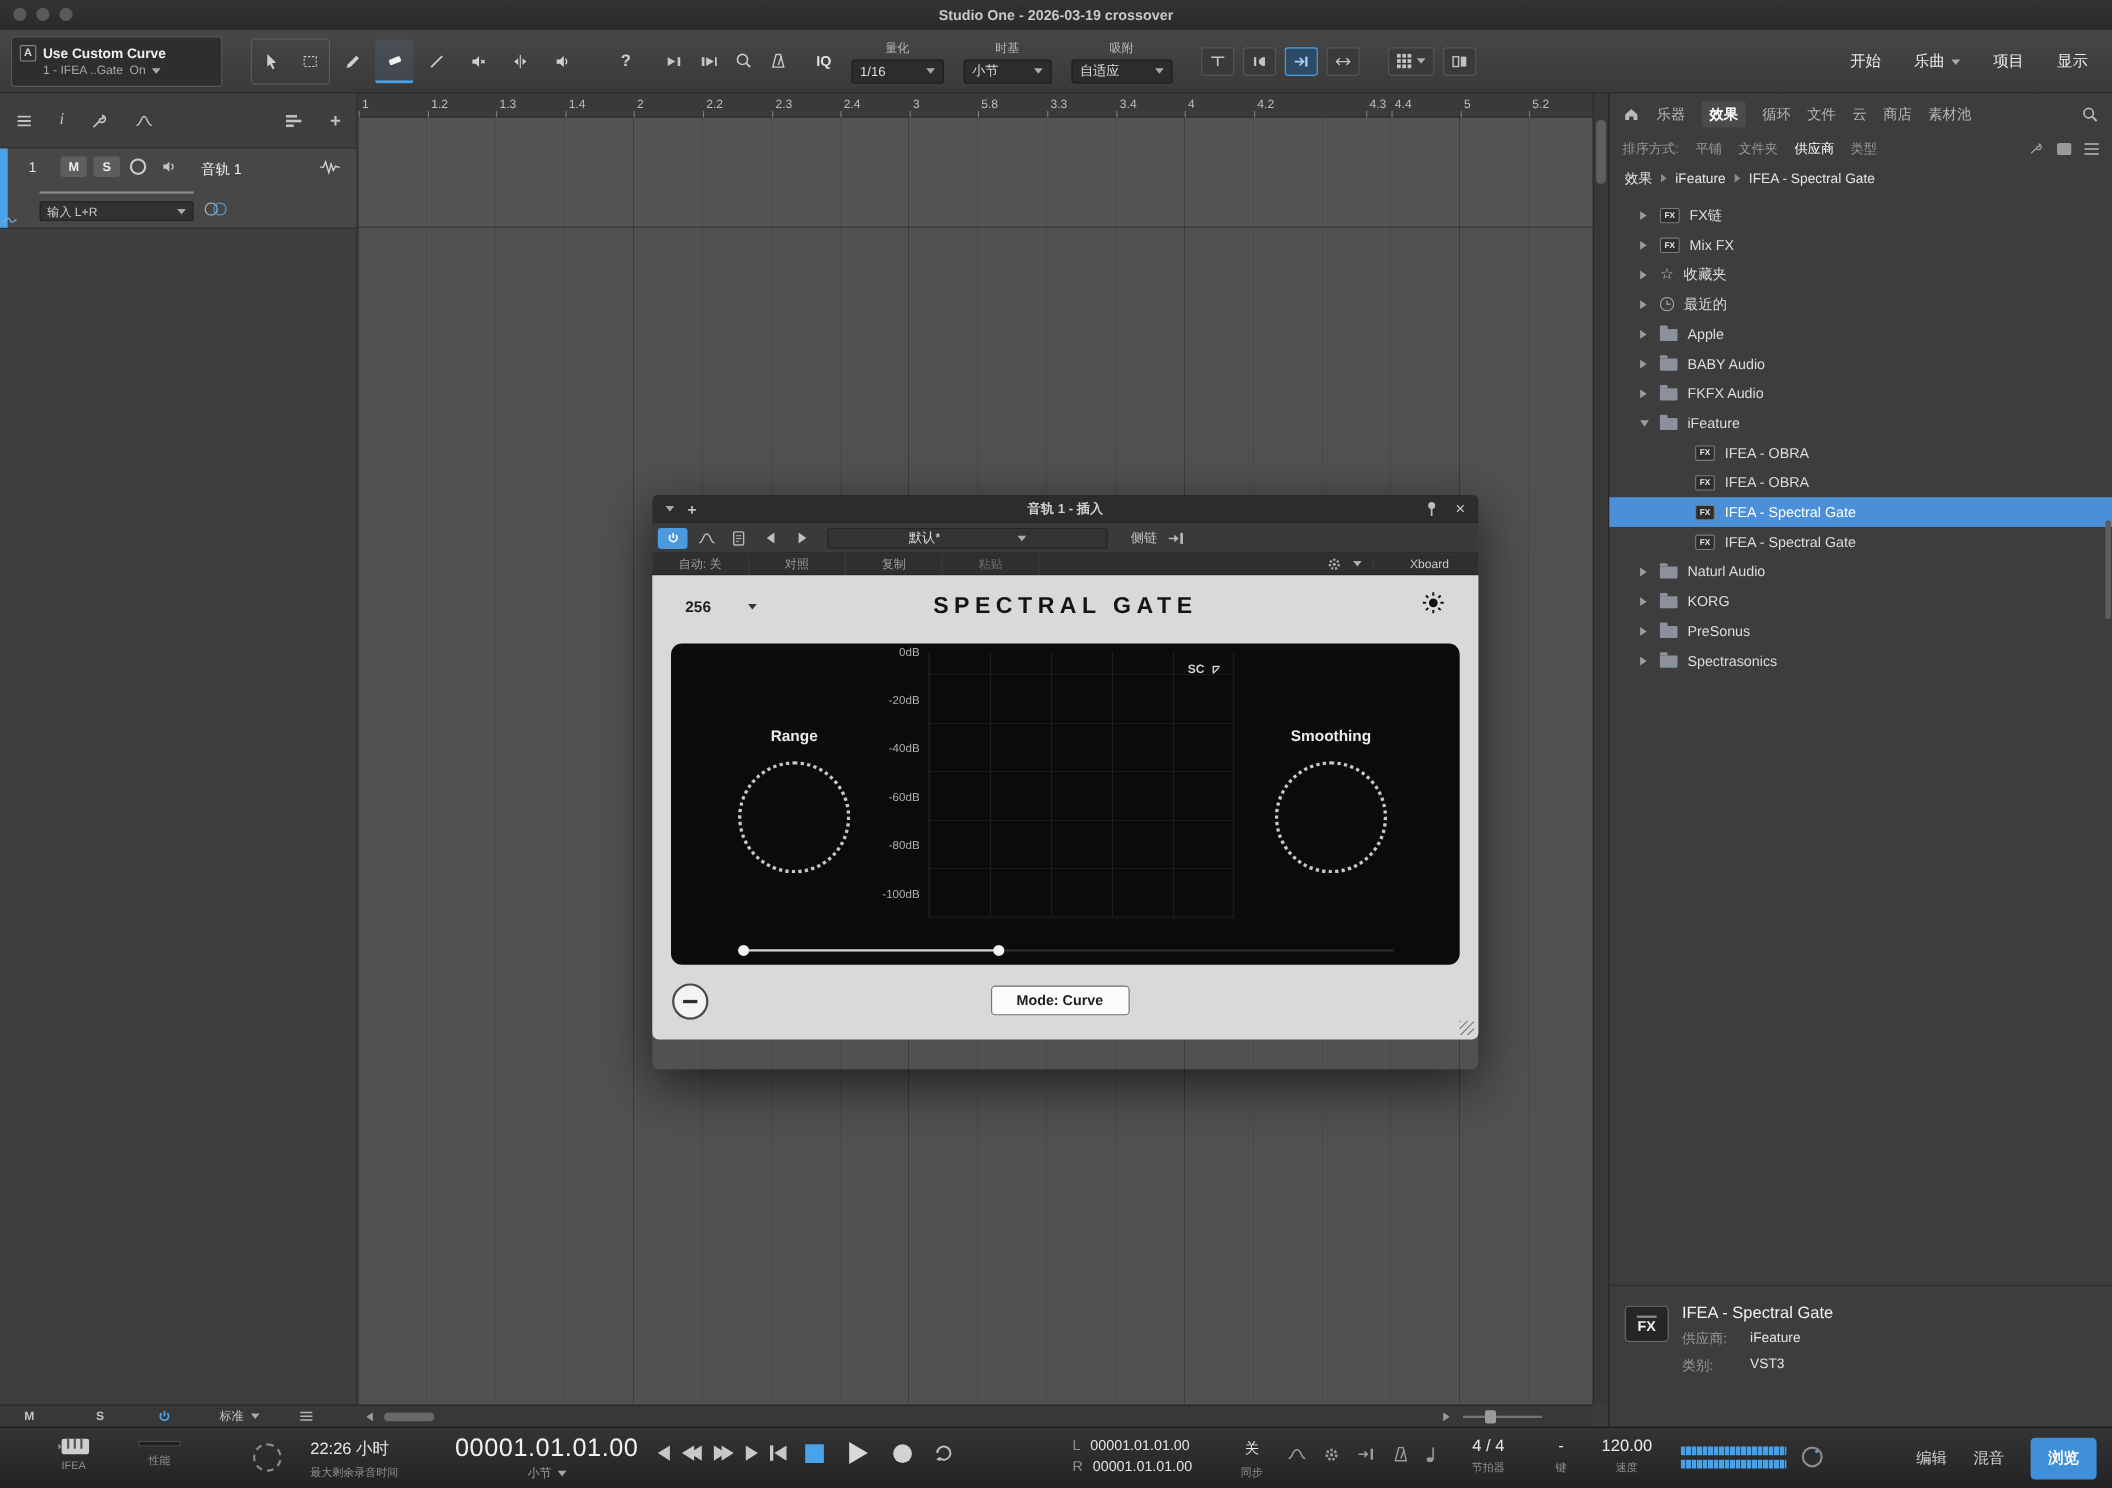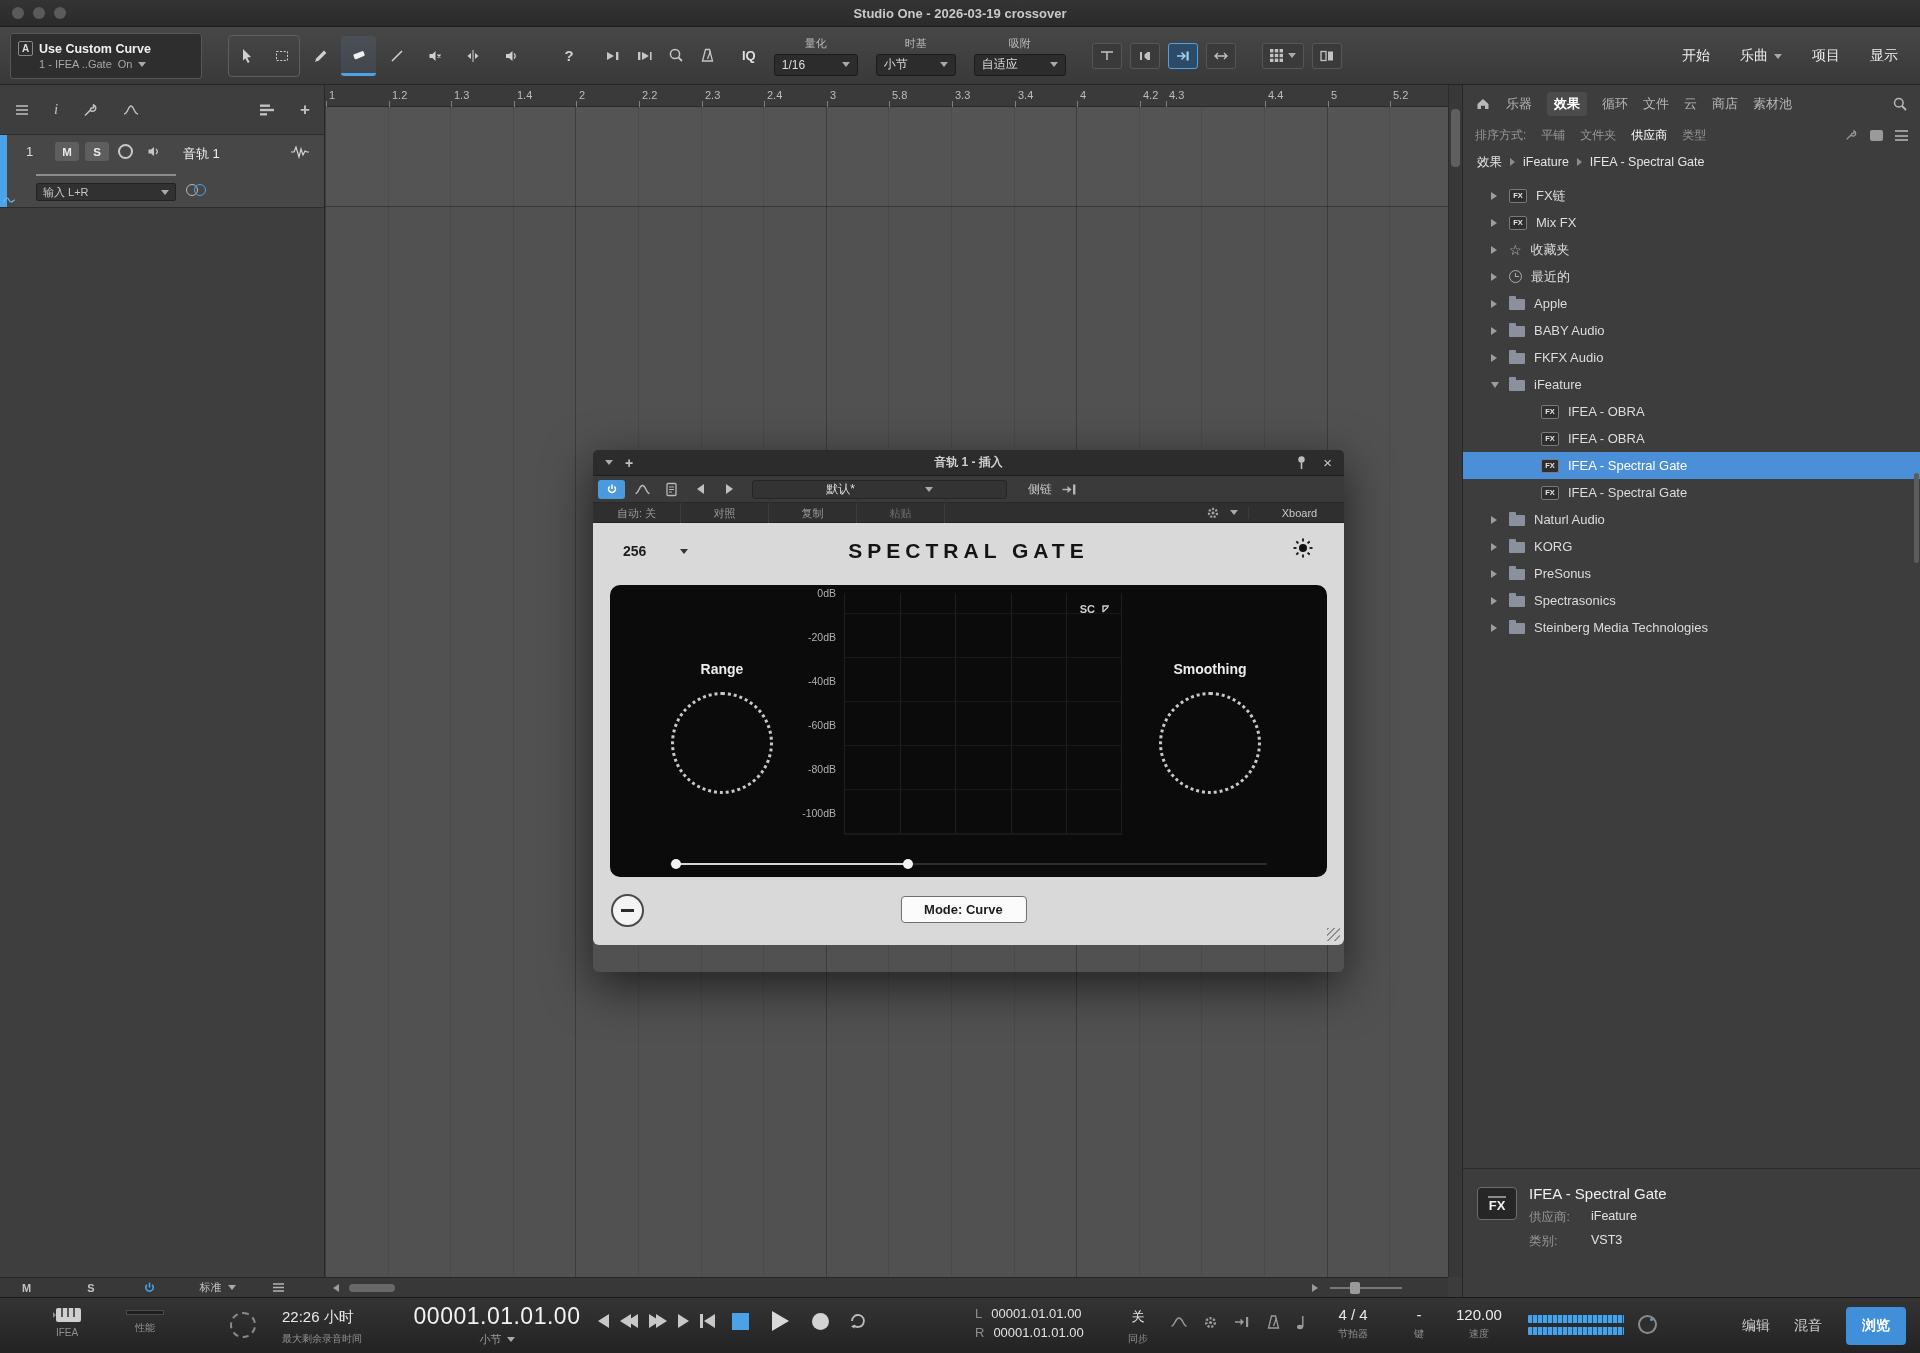"4.3" span.tick { left: 844px -> 920px }
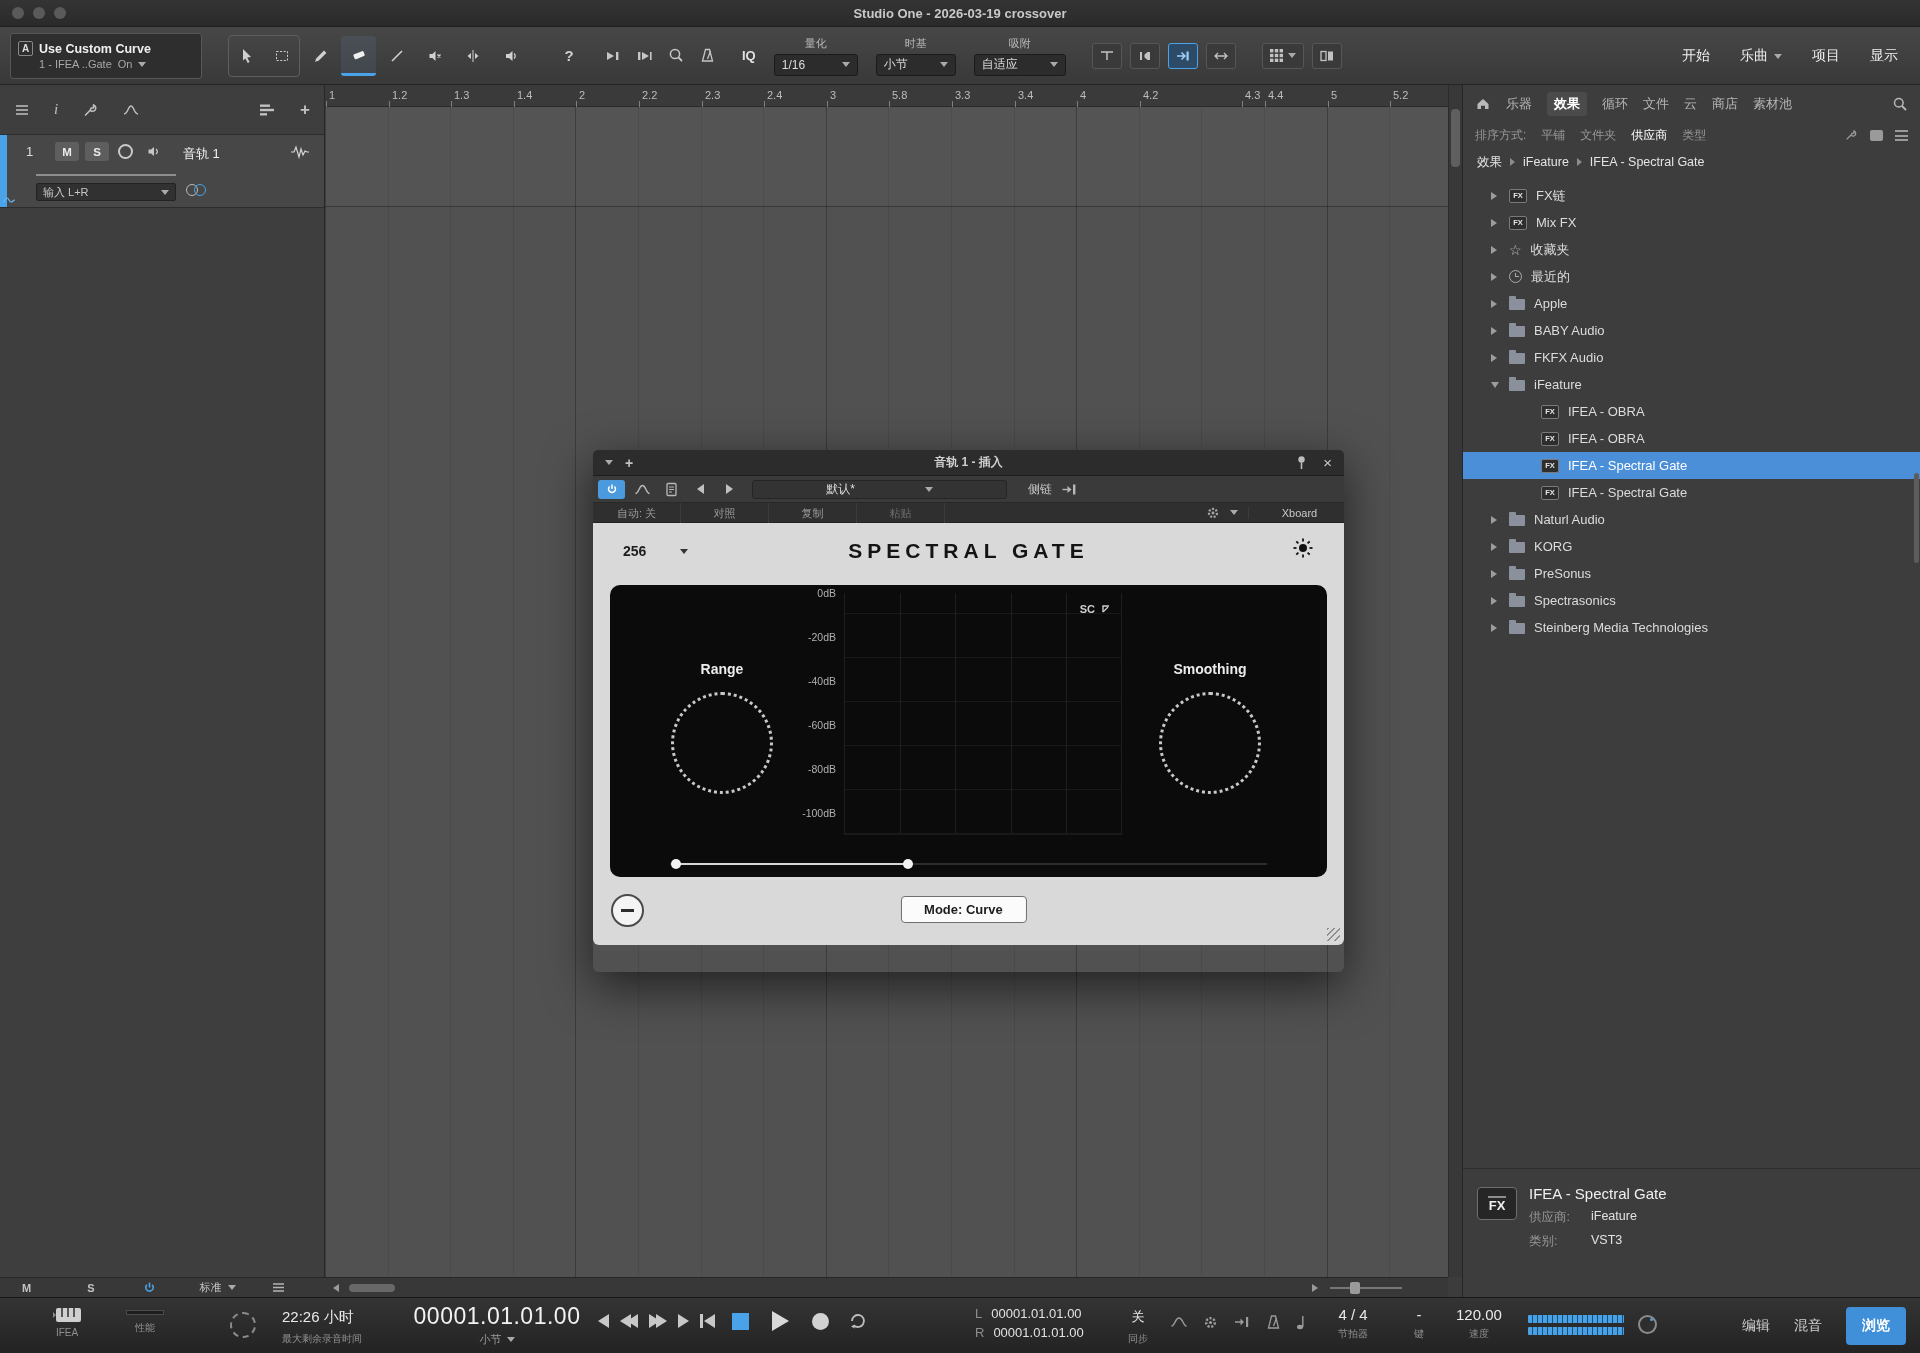"Steinberg Media Technologies" div.trow { html: <div> <span></span> <span> <span></span> </span> <span>Steinberg Media Technologies</span> </div> -> none }
